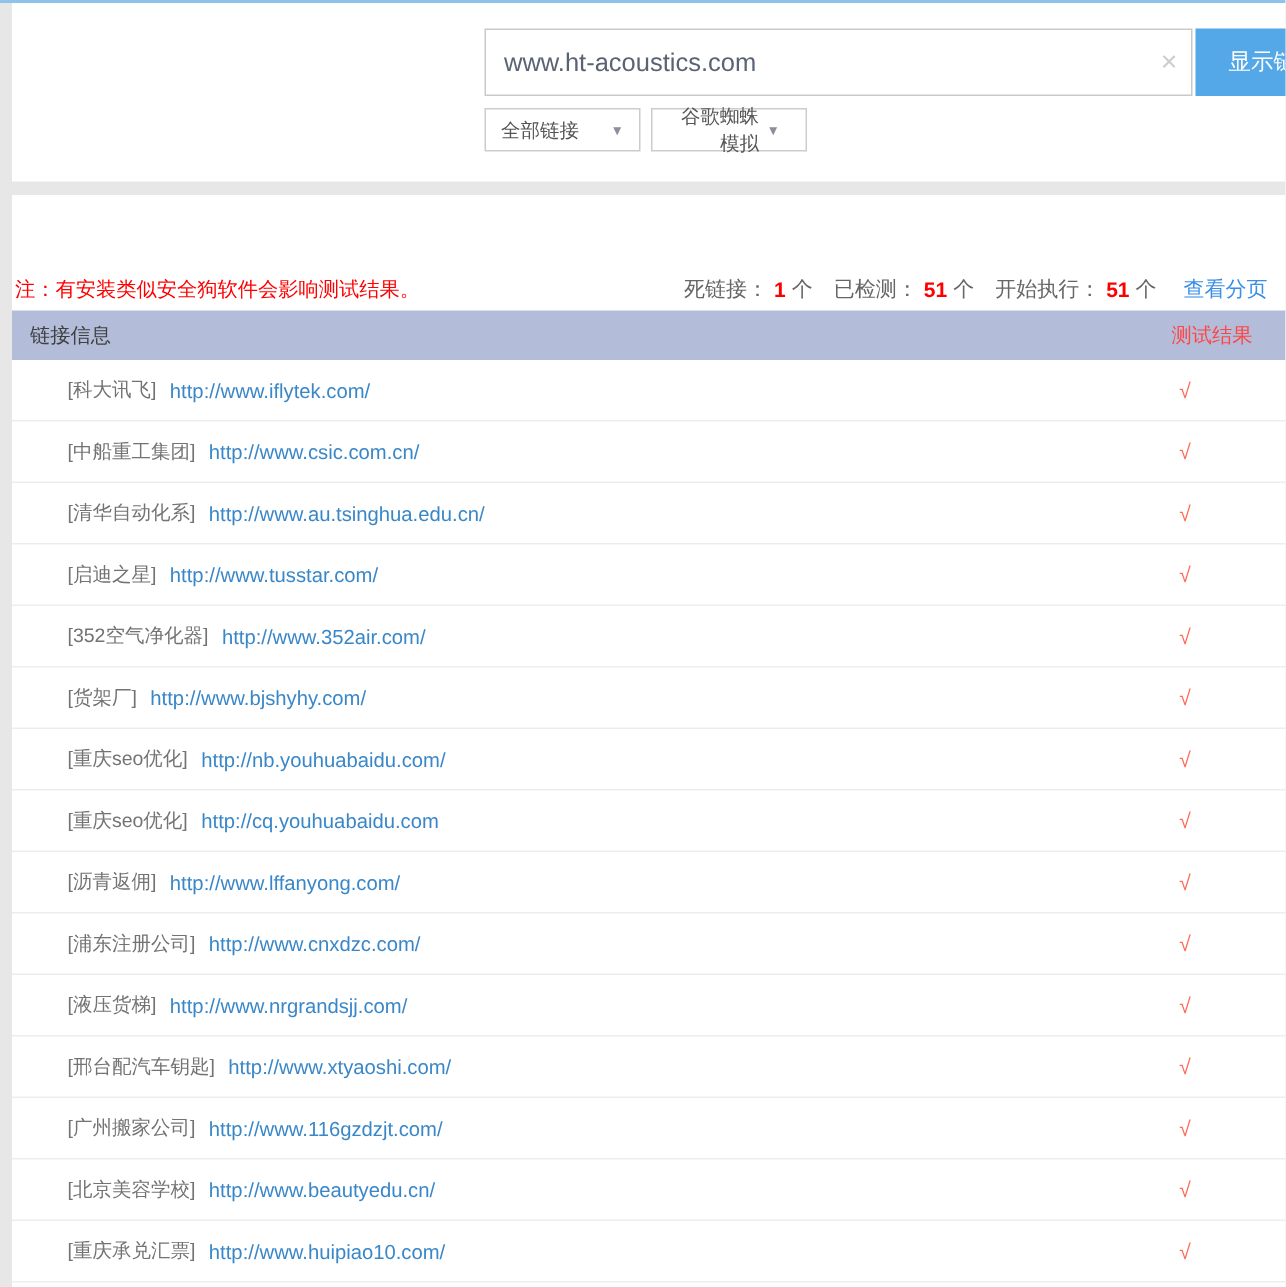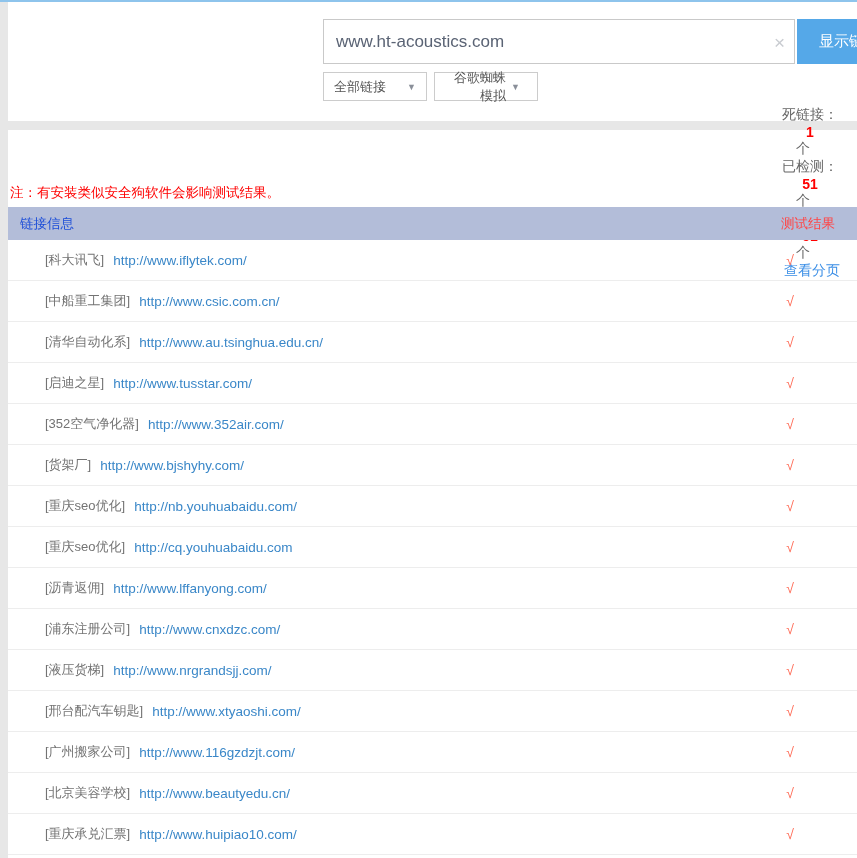"死链接：" .stats { flex-direction: column -> none }
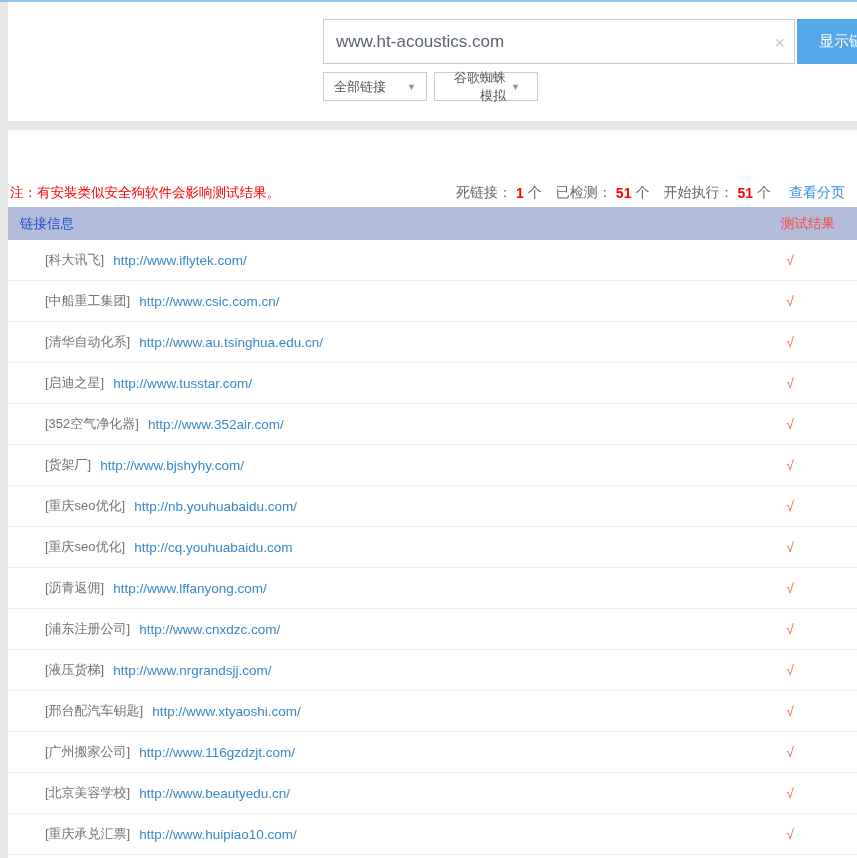"链接信息" .th-info { color: #1d4ed8 -> #404040 }
